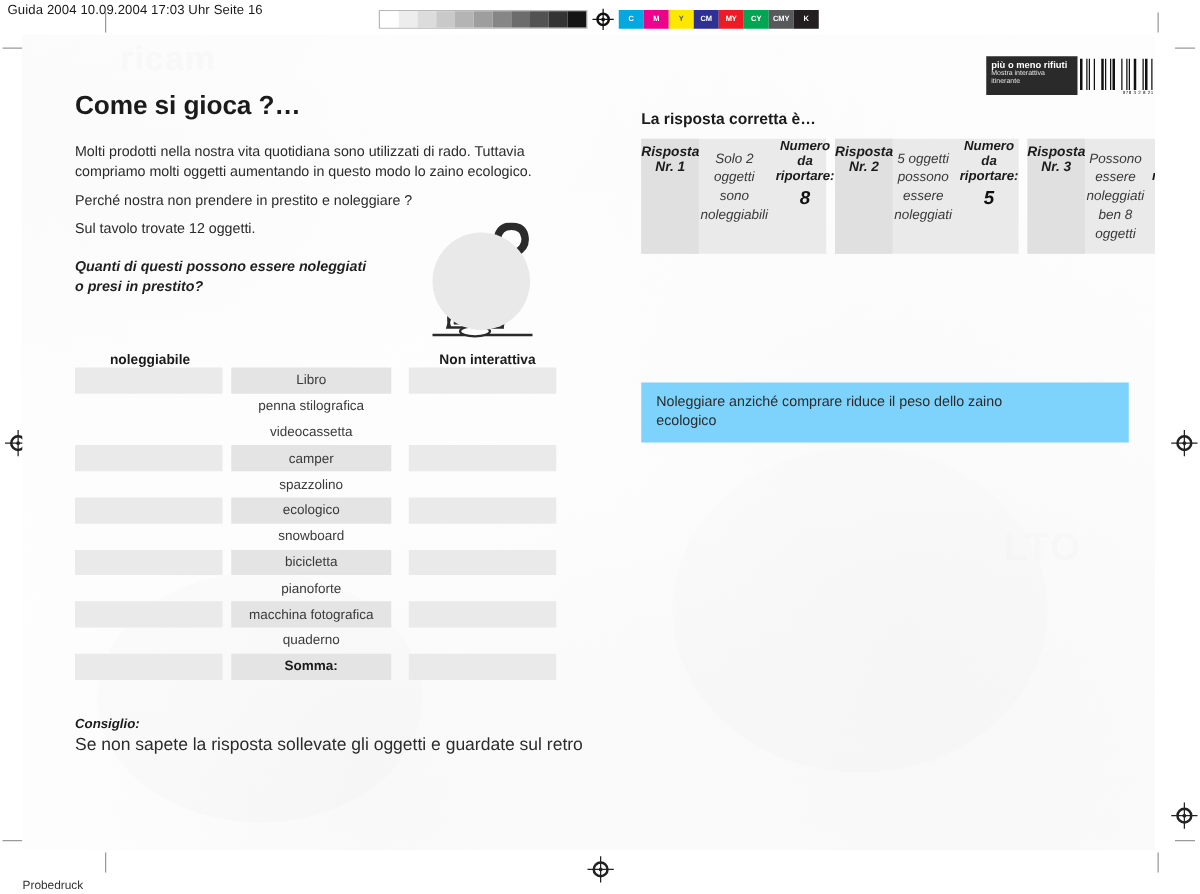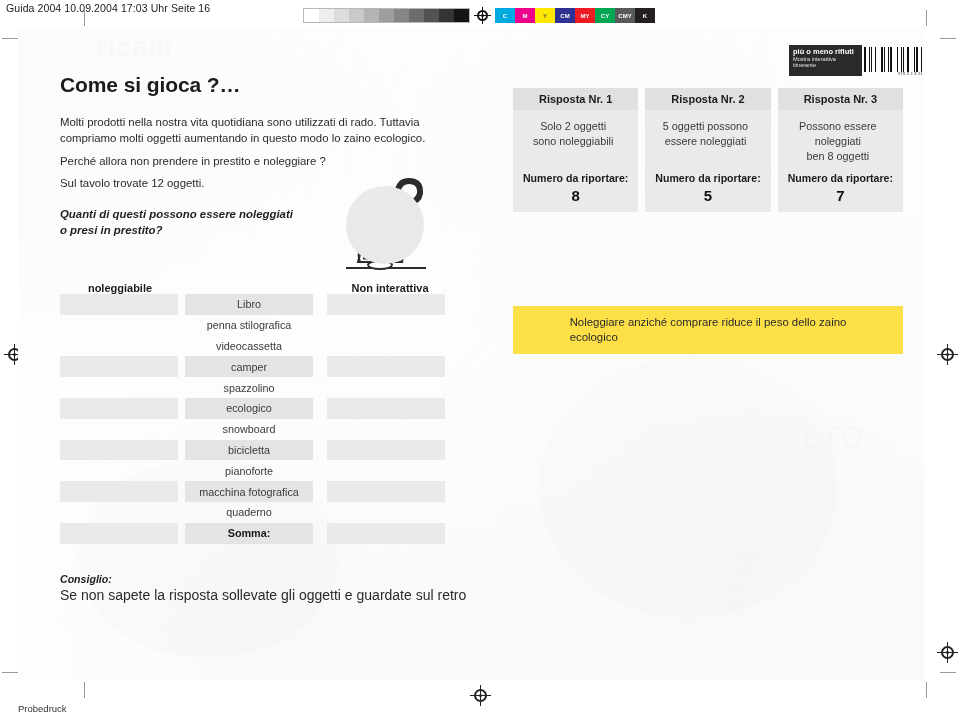"La risposta corretta è…" div.answers-title { html: none -> <div>La risposta corretta è…</div> }
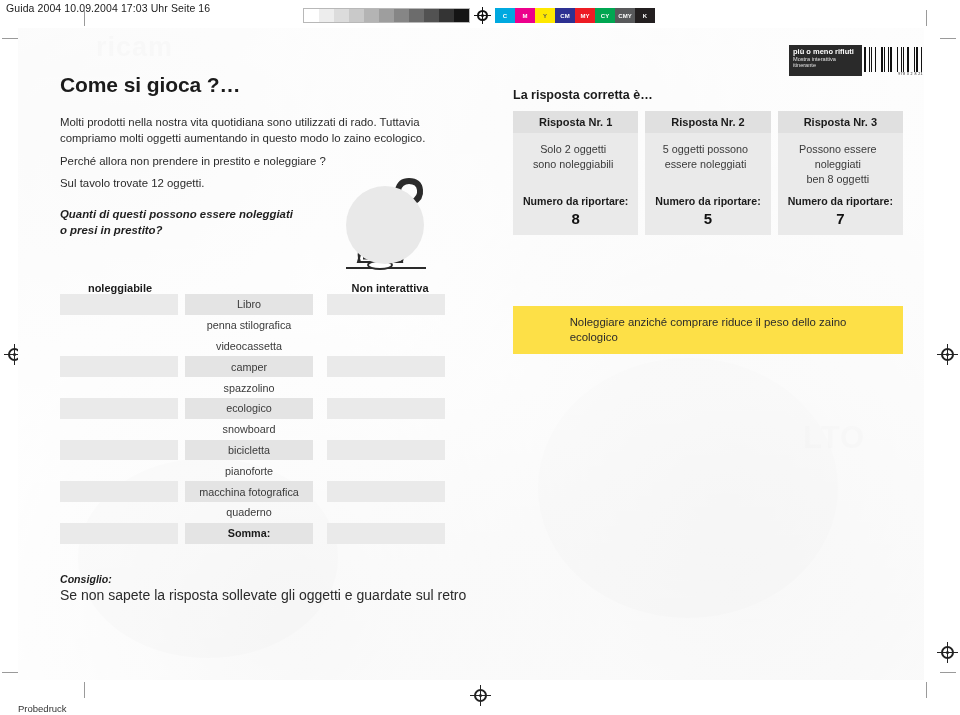"Risposta Nr. 1" .card { flex-direction: column -> row; font-style: none -> italic }
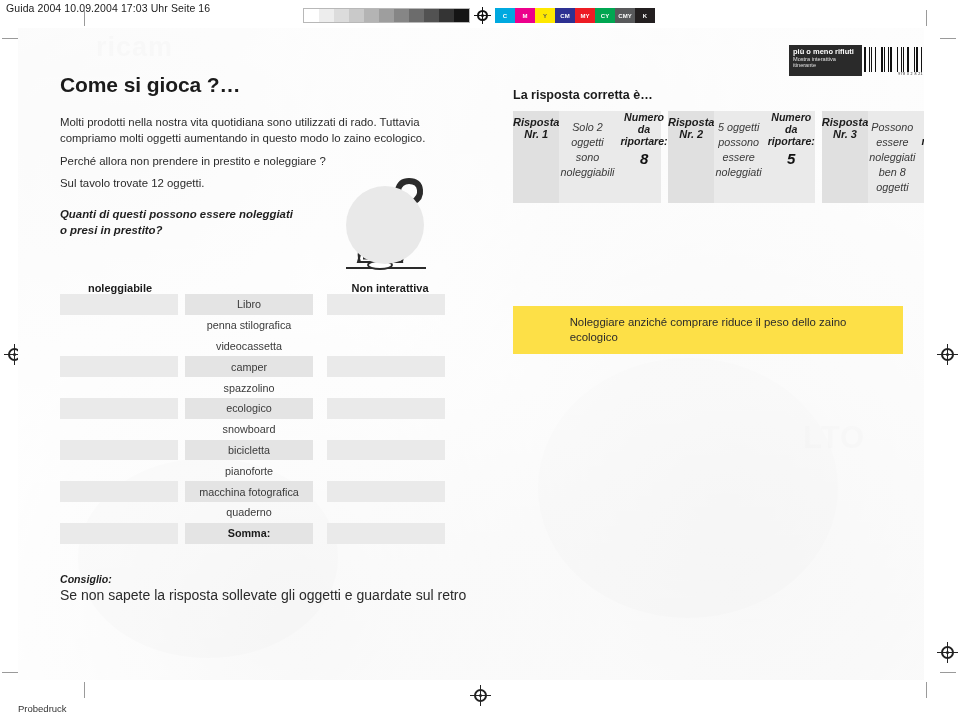"Perché allora non prendere in" div.body-p { text: allora -> nostra }
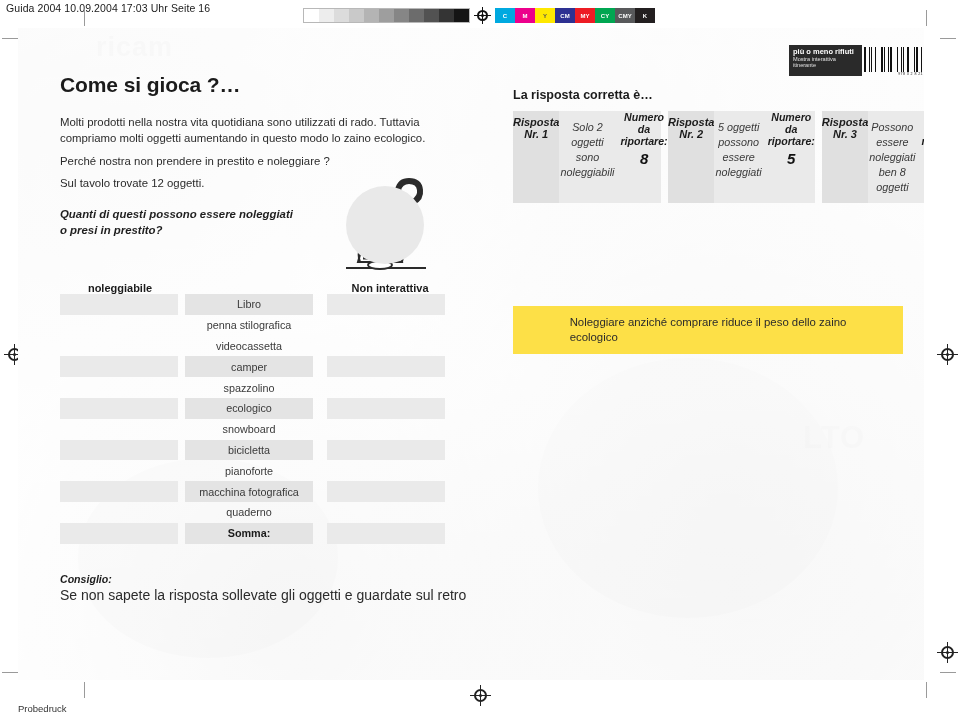"Noleggiare anziché comprare riduce il" .info-box { background: #fde047 -> #7dd3fc; justify-content: center -> none }
